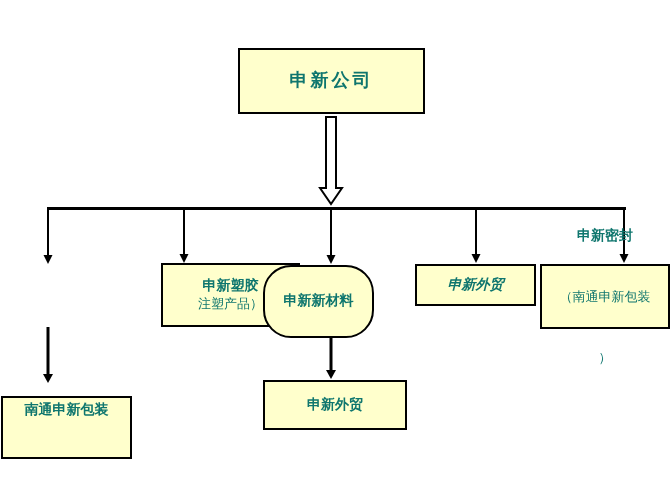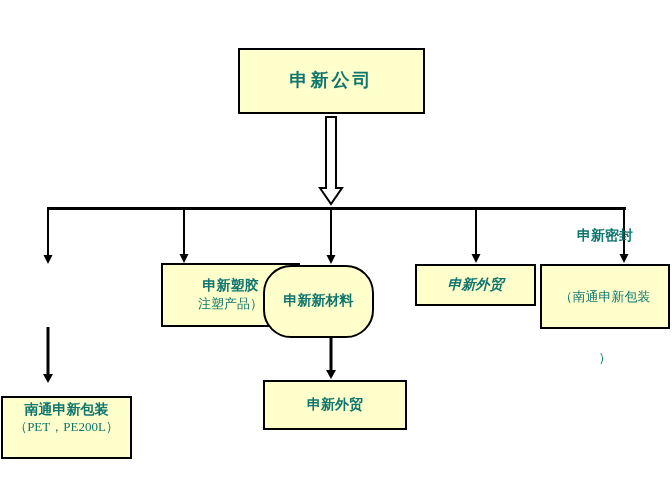"（PET，PE200L）" span.detail { html: <span>（PET，PE200L）</span> -> none }
